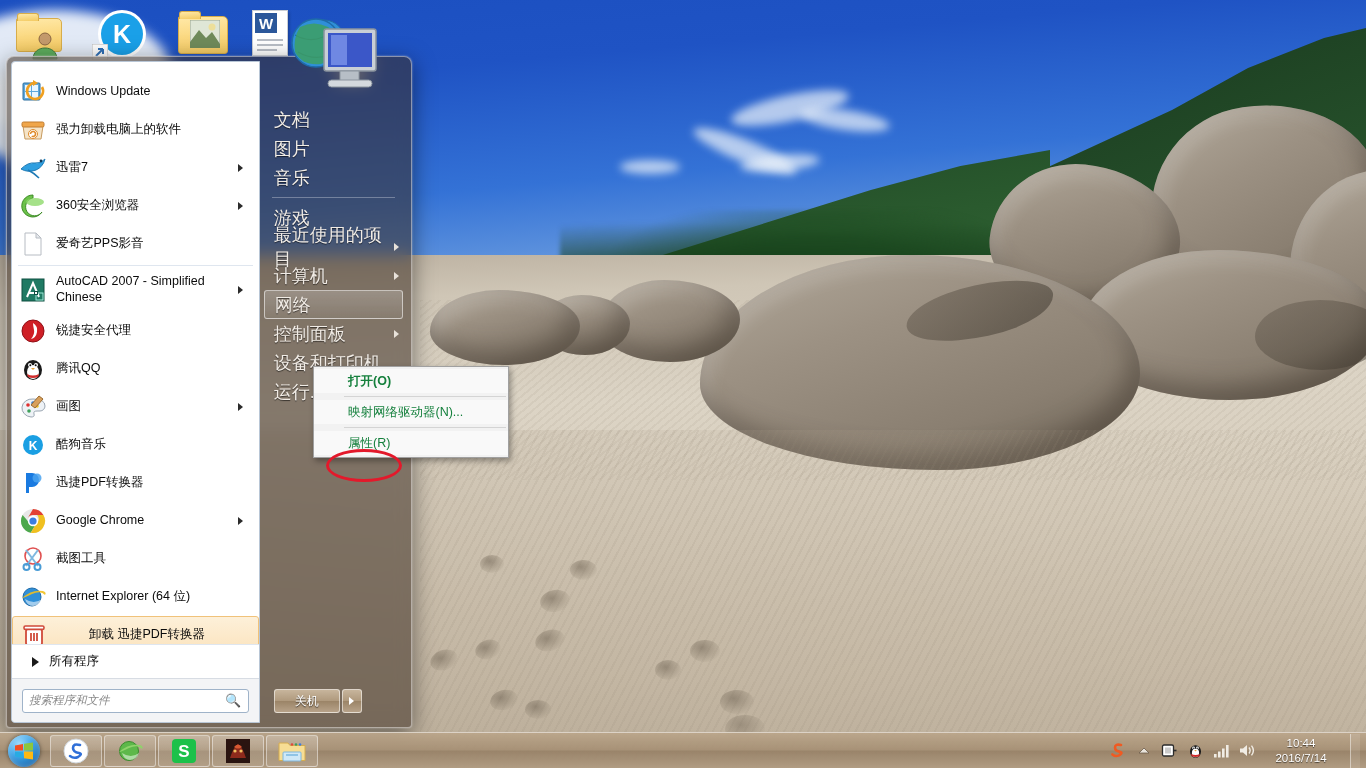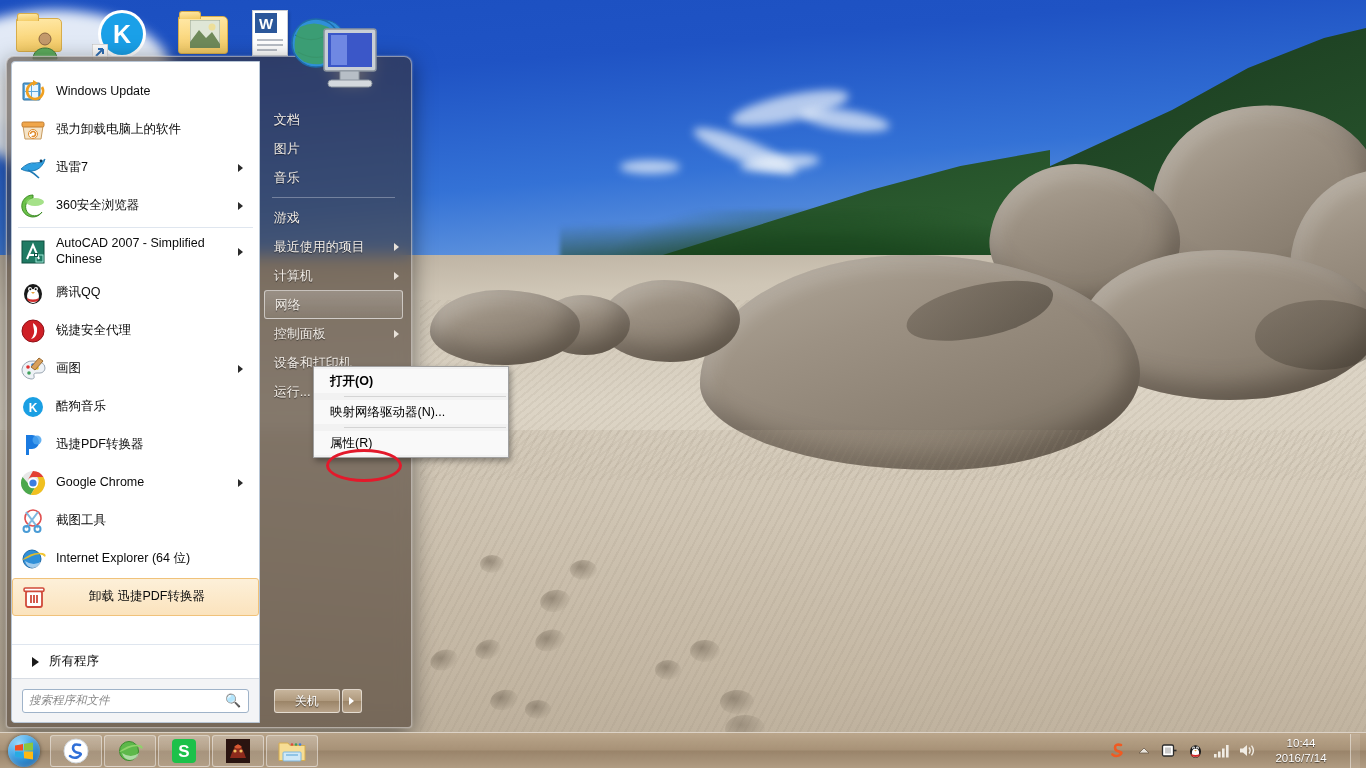"文档" .ritem { font-size: 13px -> 18px }
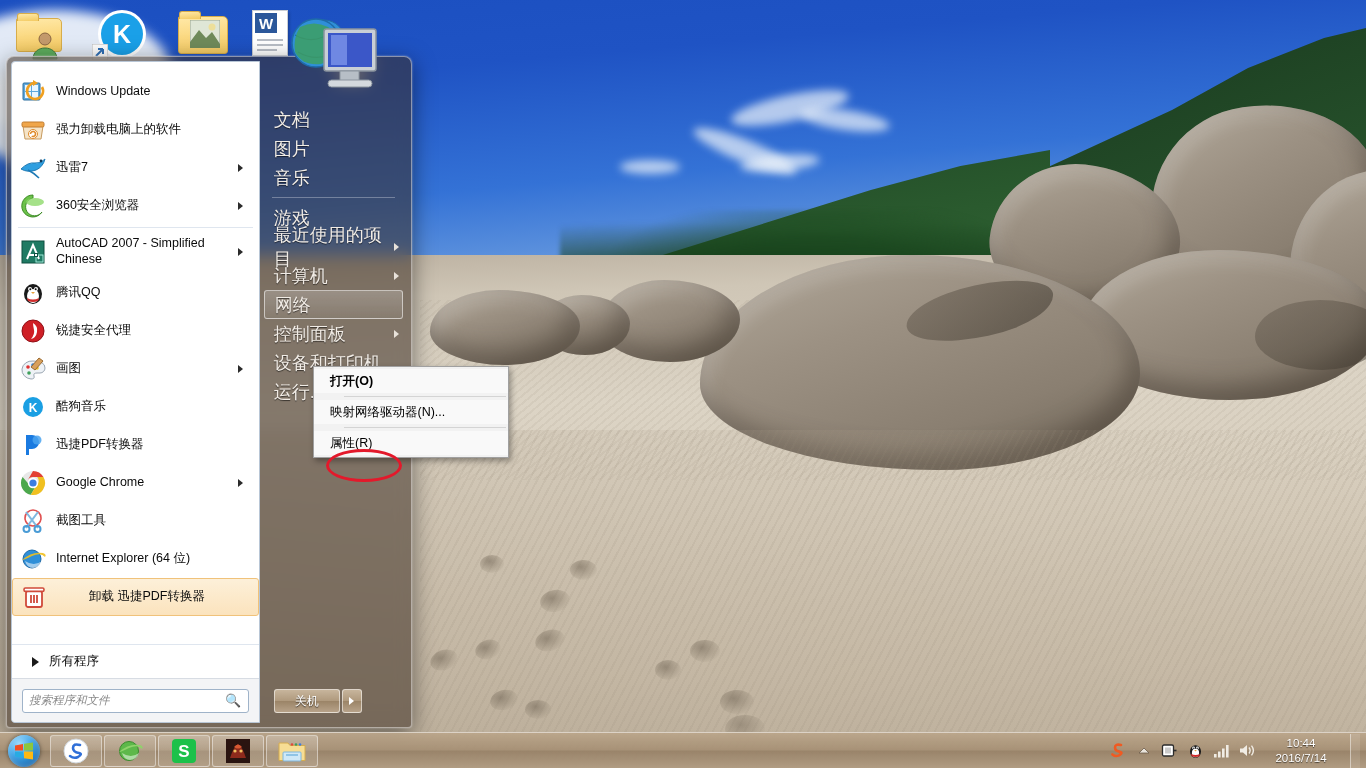"爱奇艺PPS影音" div.prog { html: none -> <div> <svg> <path></path> <path></path> </svg> <span>爱奇艺PPS影音</span> </div> }
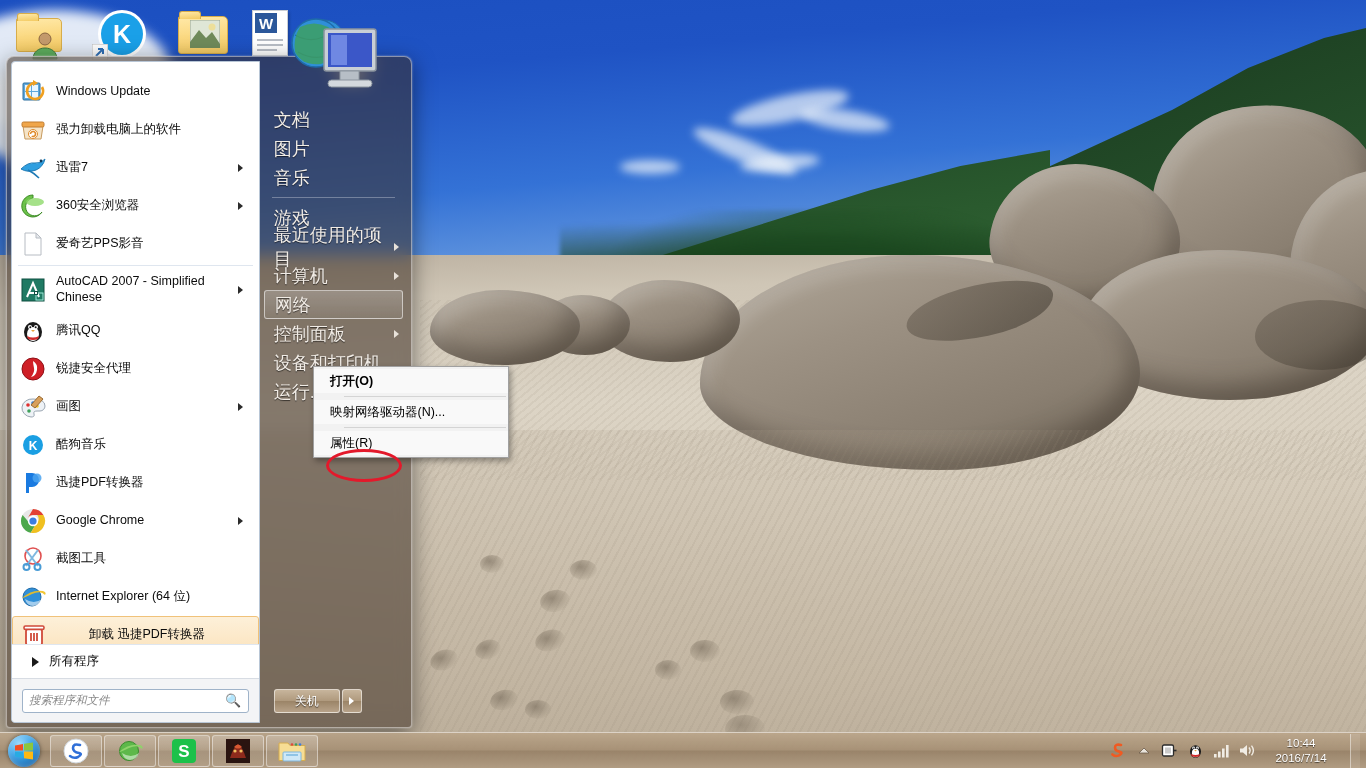"腾讯QQ" div.prog { order: before "锐捷安全代理" -> after "锐捷安全代理" }
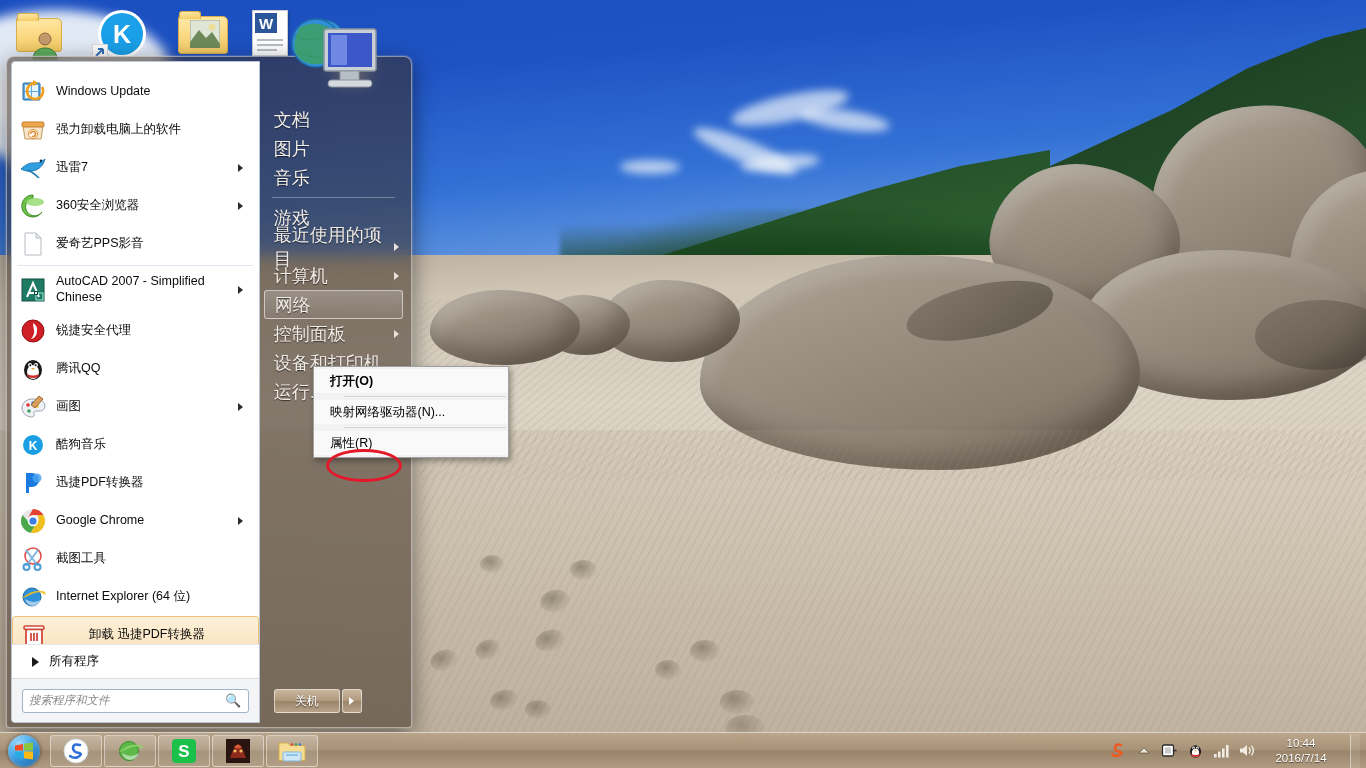"打开(O)" .ctx-item { color: #000000 -> #15803d; padding-left: 16px -> 34px }
